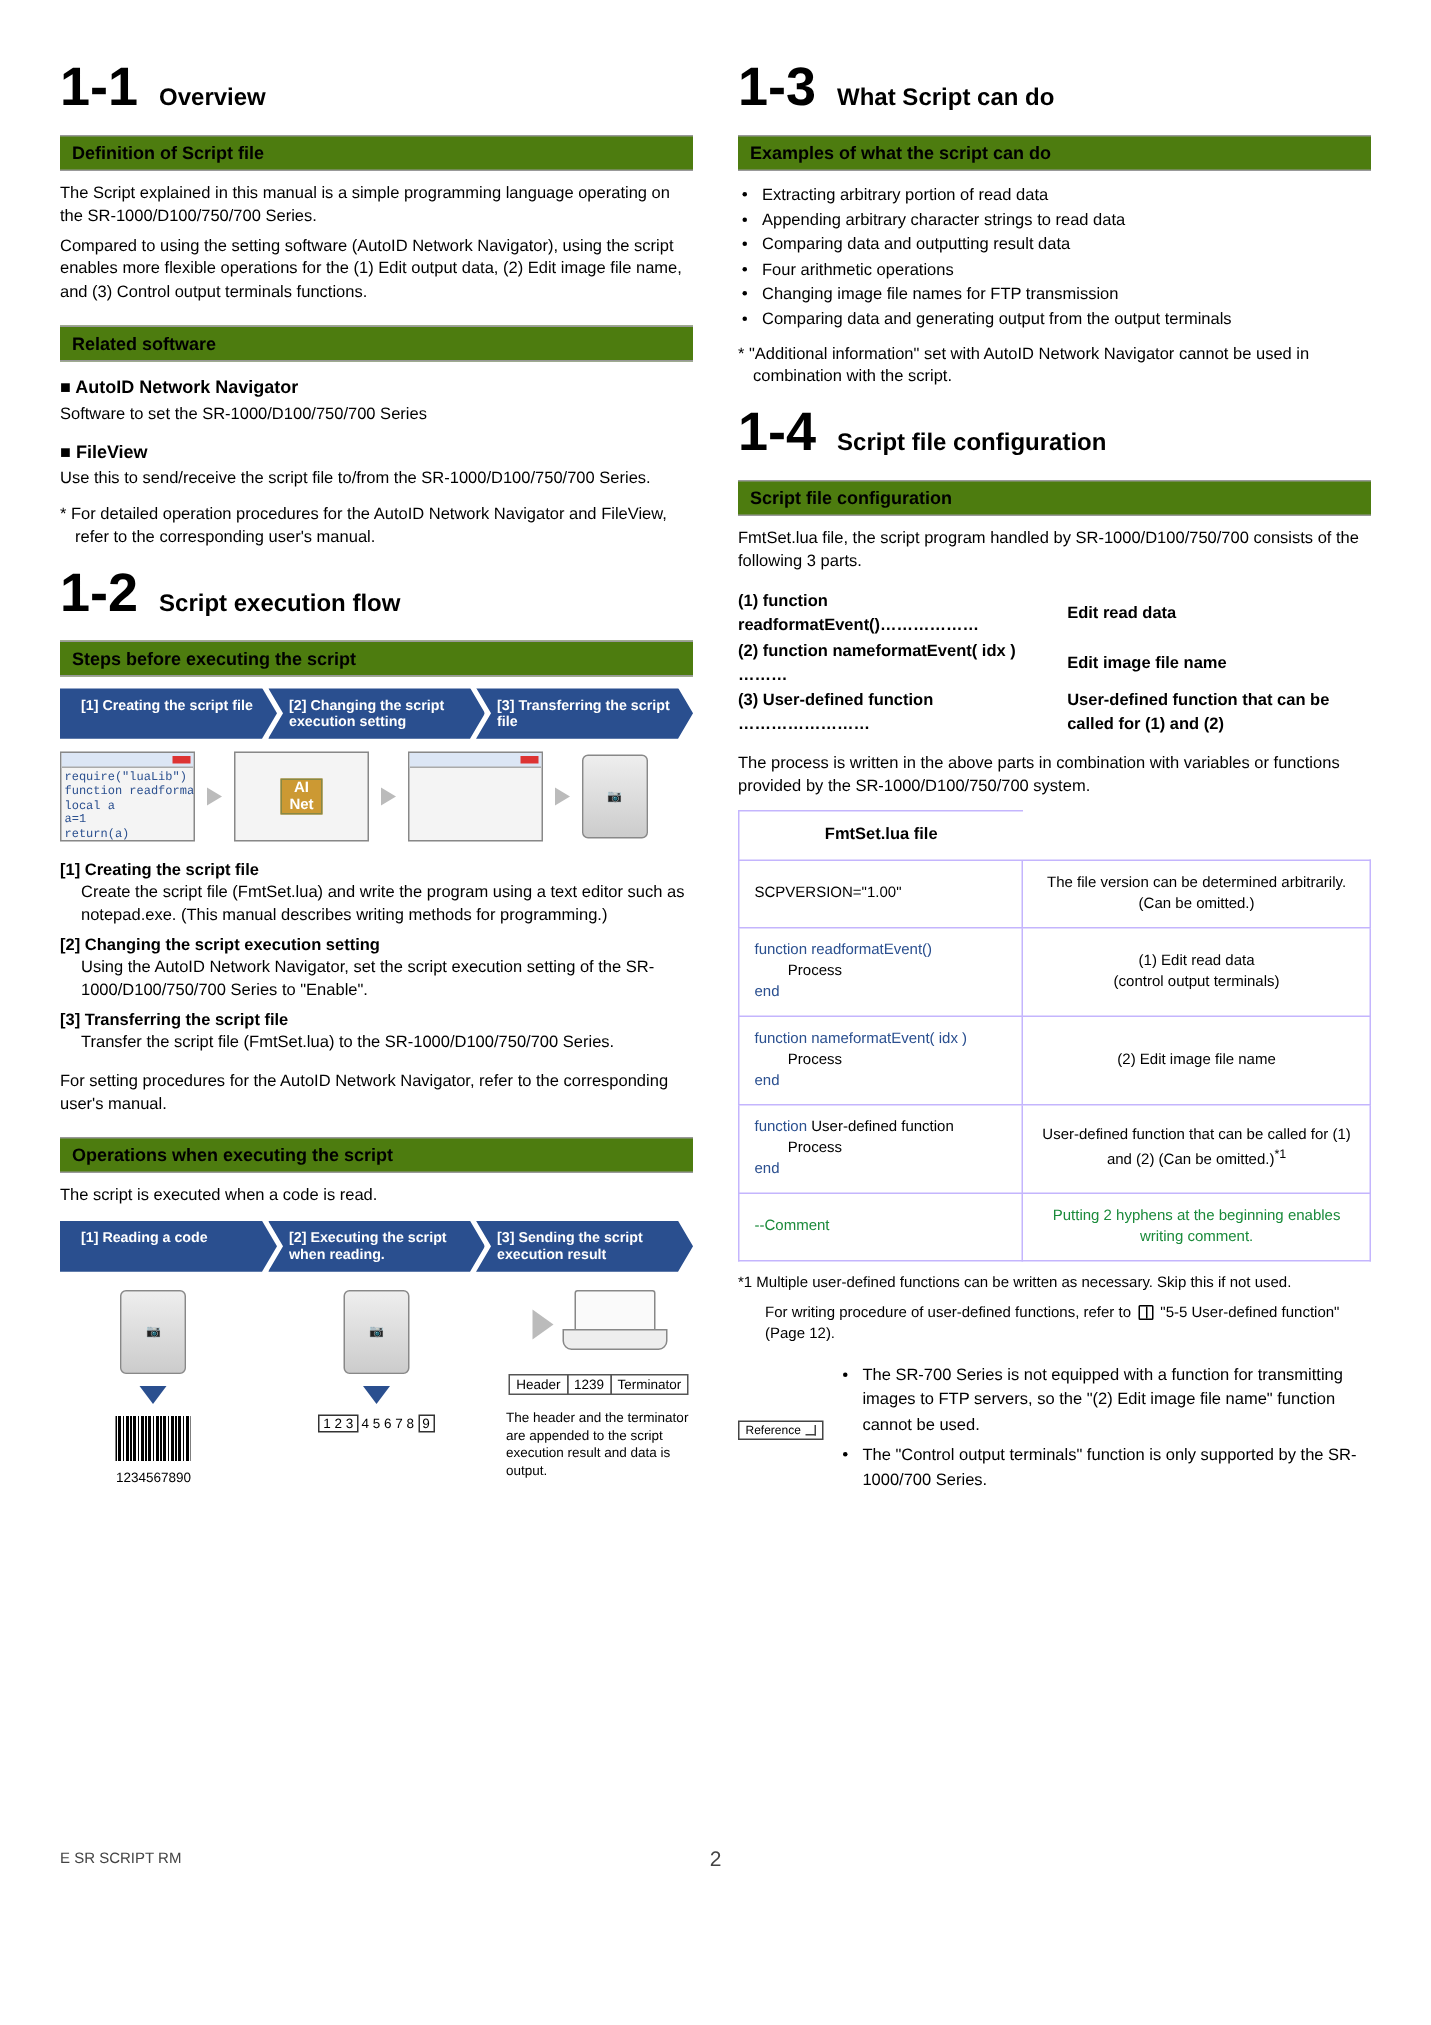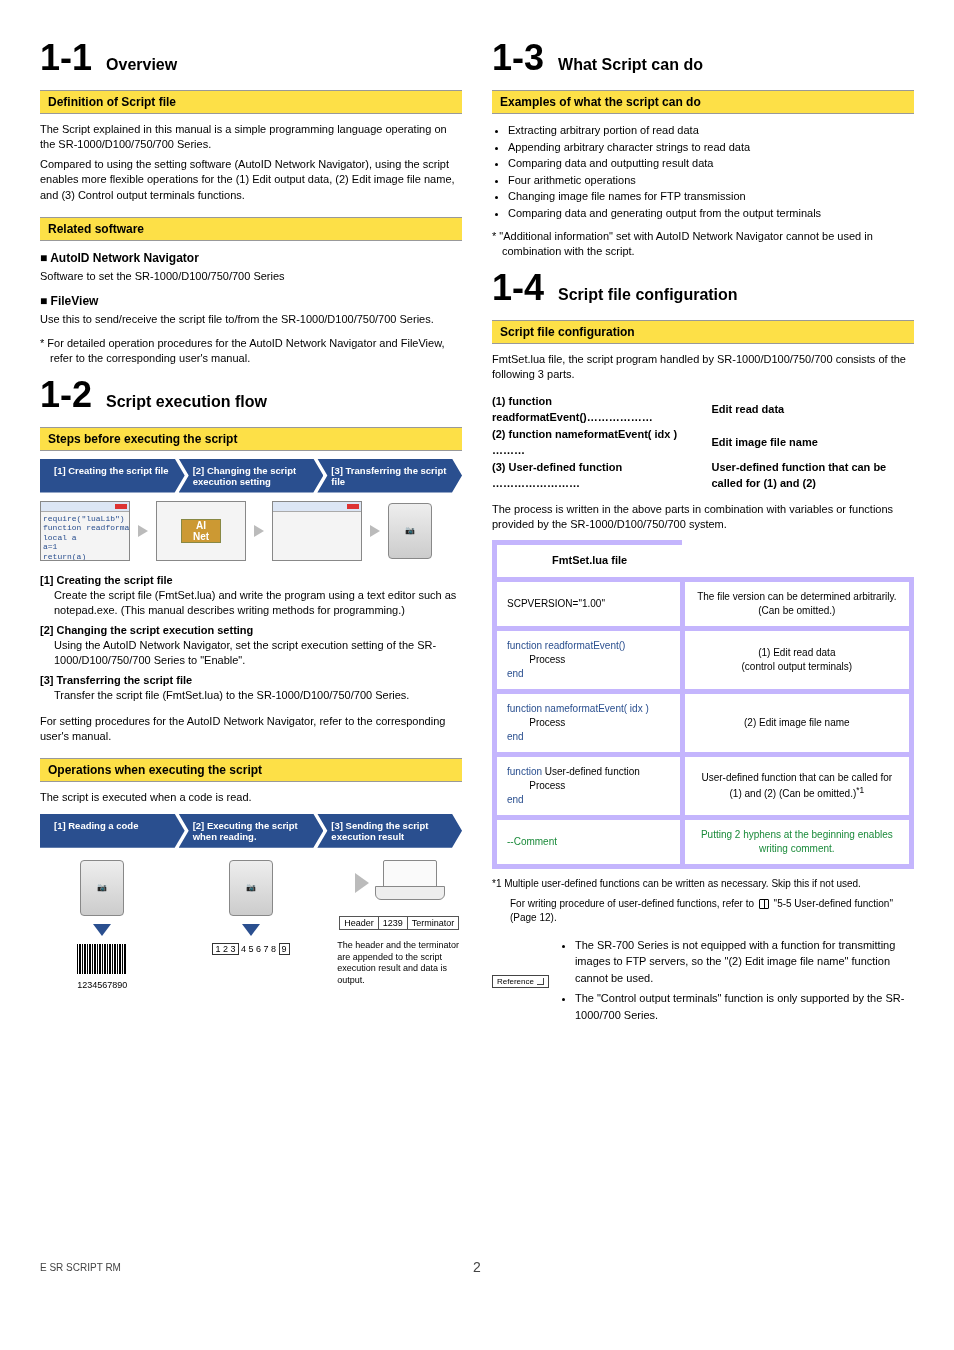"Definition of Script file" .section-hdr { background: #fde047 -> #4d7c0f }
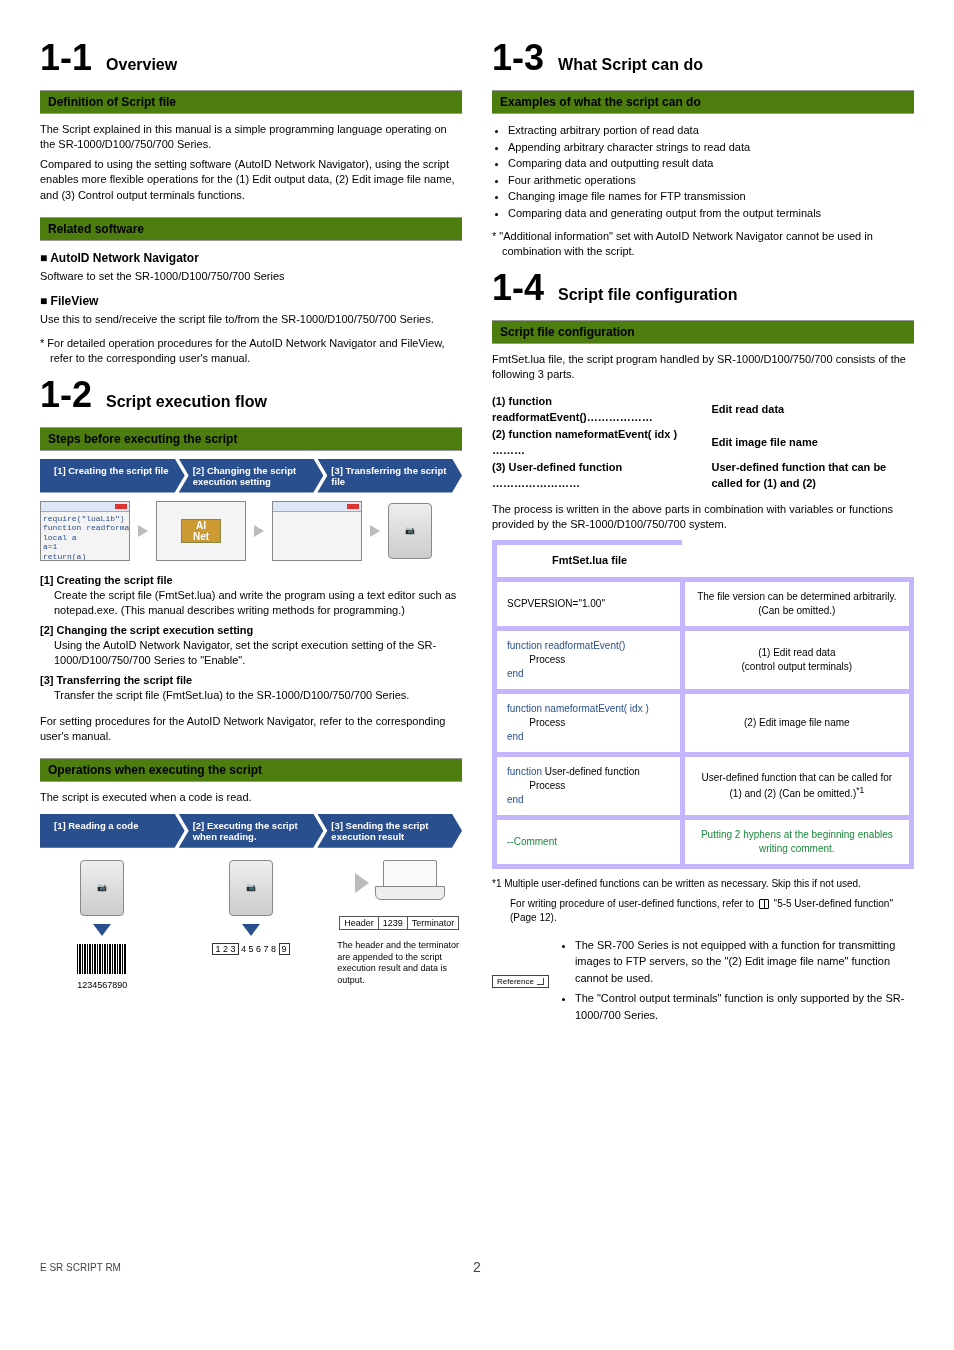"AI" div { width: 40px -> 28px }
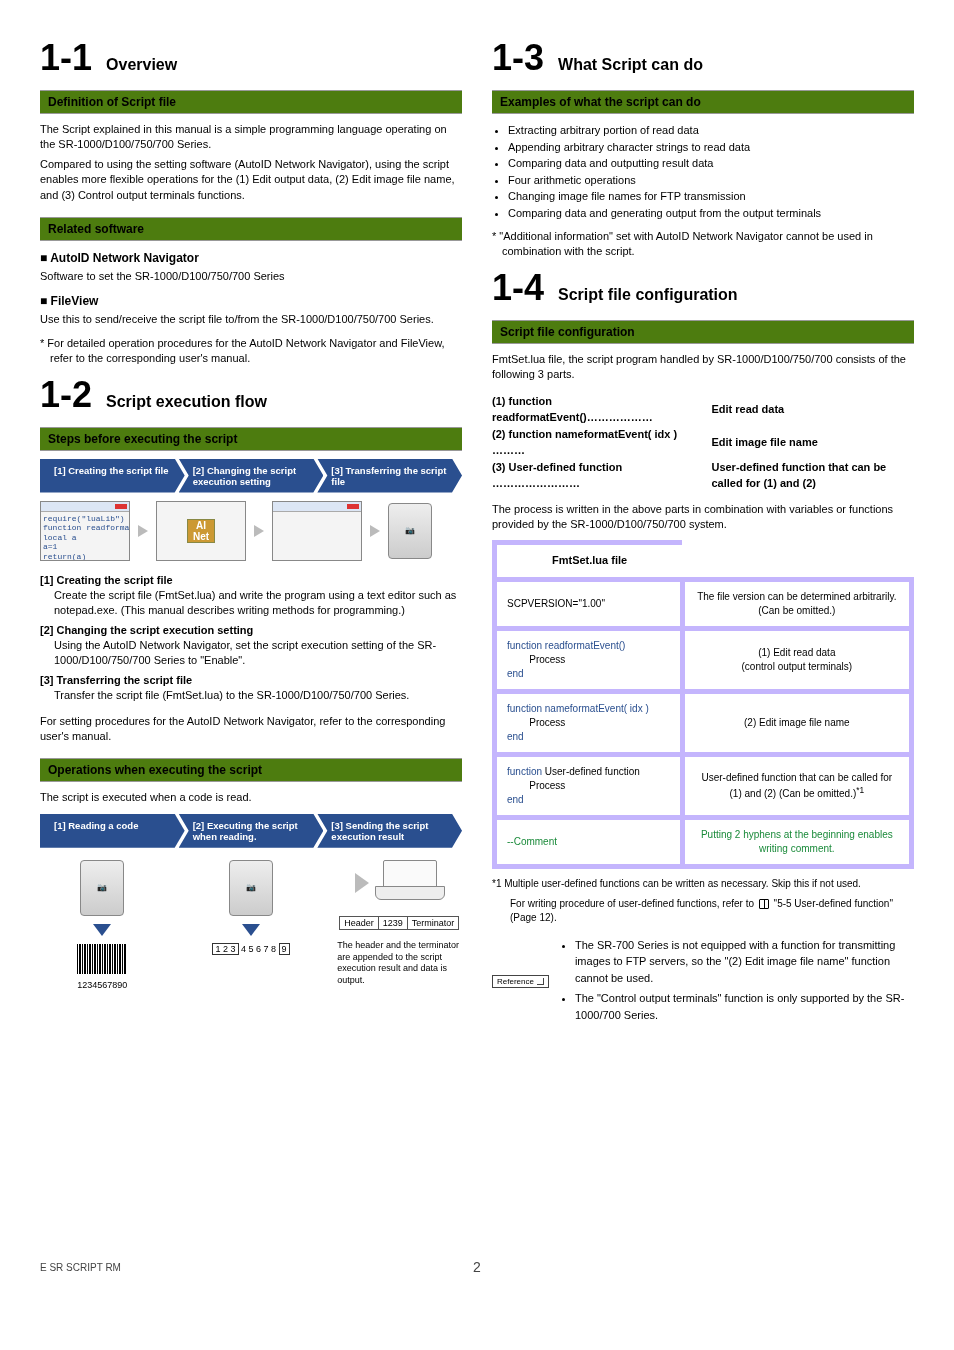"FmtSet.lua file" table.cfg td { border: 5px solid #c4b5fd -> 1px solid #c4b5fd }
